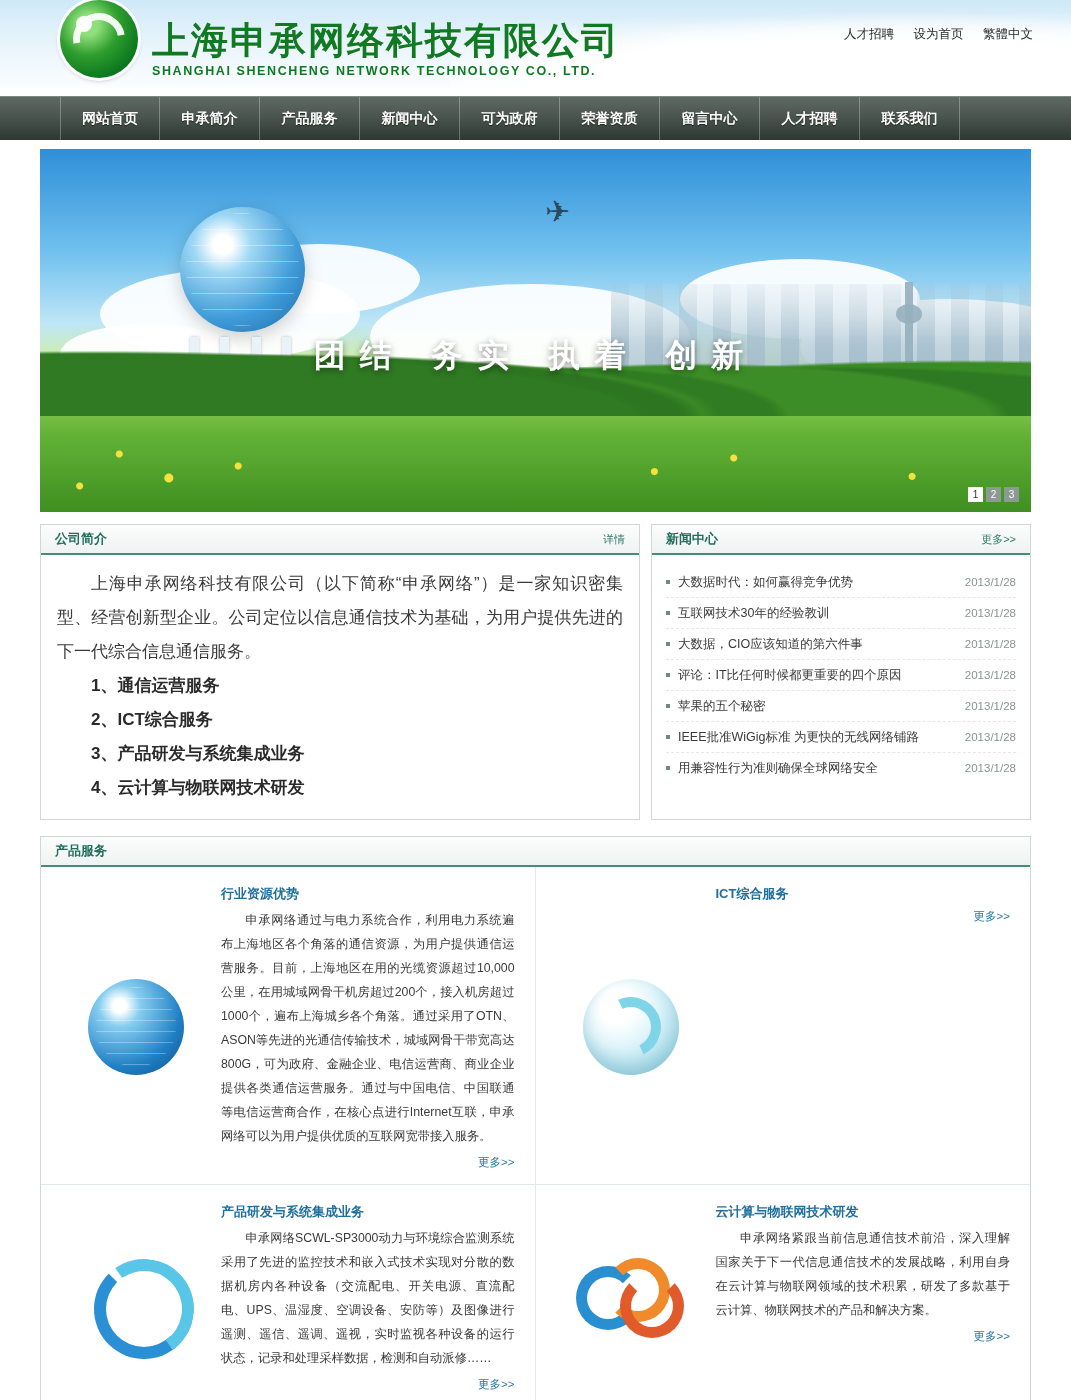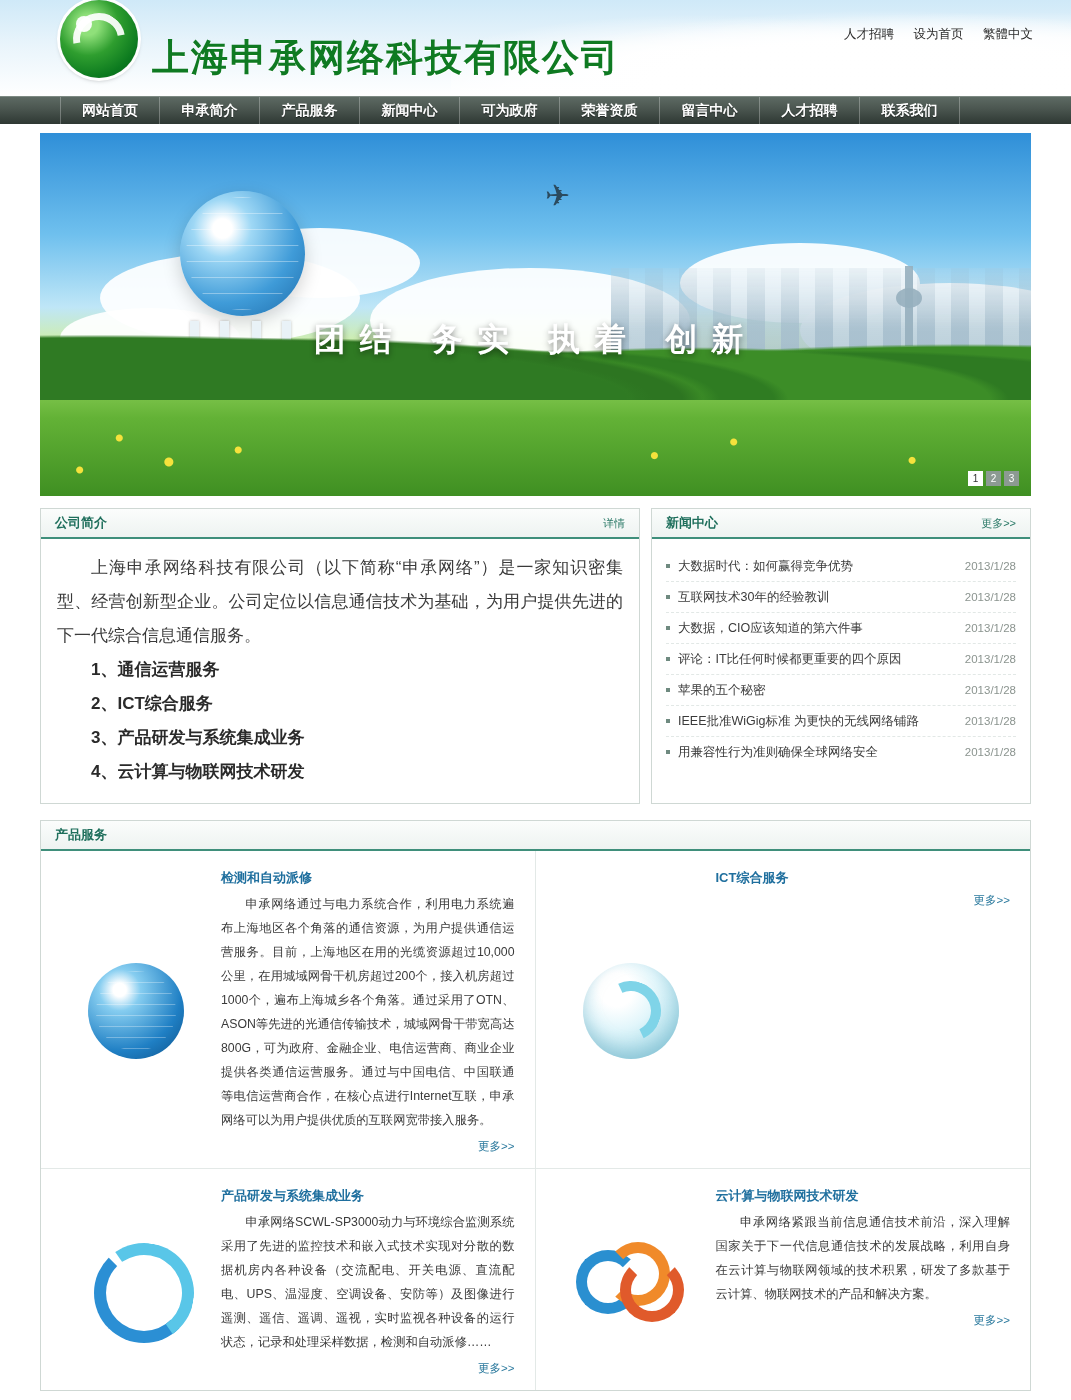"SHANGHAI SHENCHENG NETWORK TECHNOLOGY" div.en { html: none -> <div>SHANGHAI SHENCHENG NETWORK TECHNOLOGY CO., LTD.</div> }
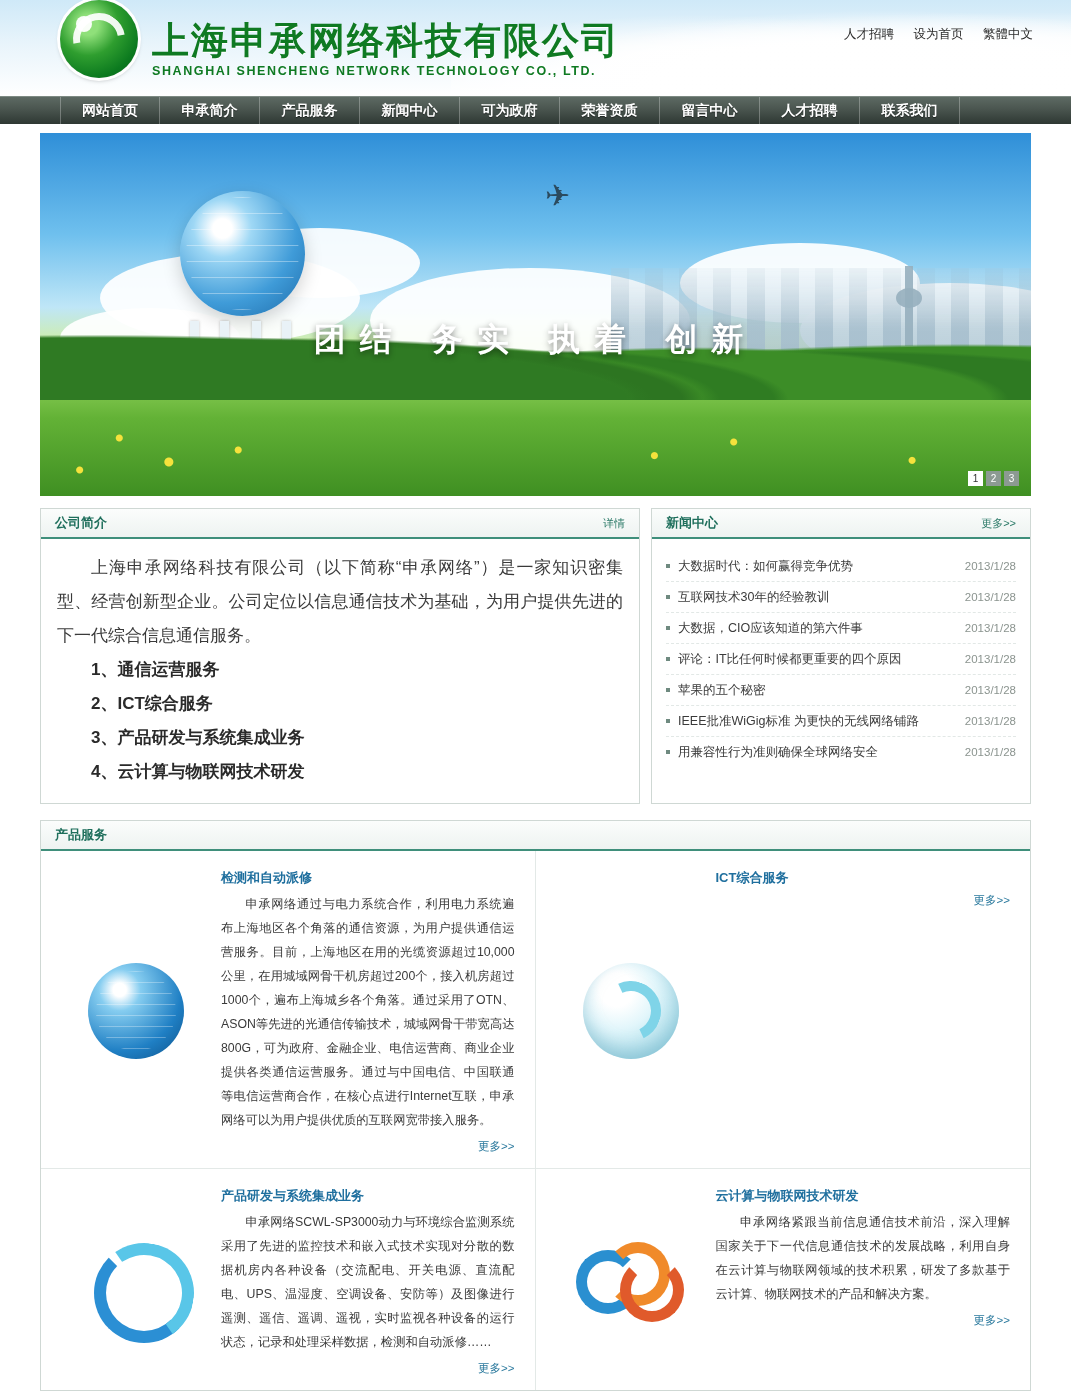"网站首页" .nav { height: 28px -> 44px }
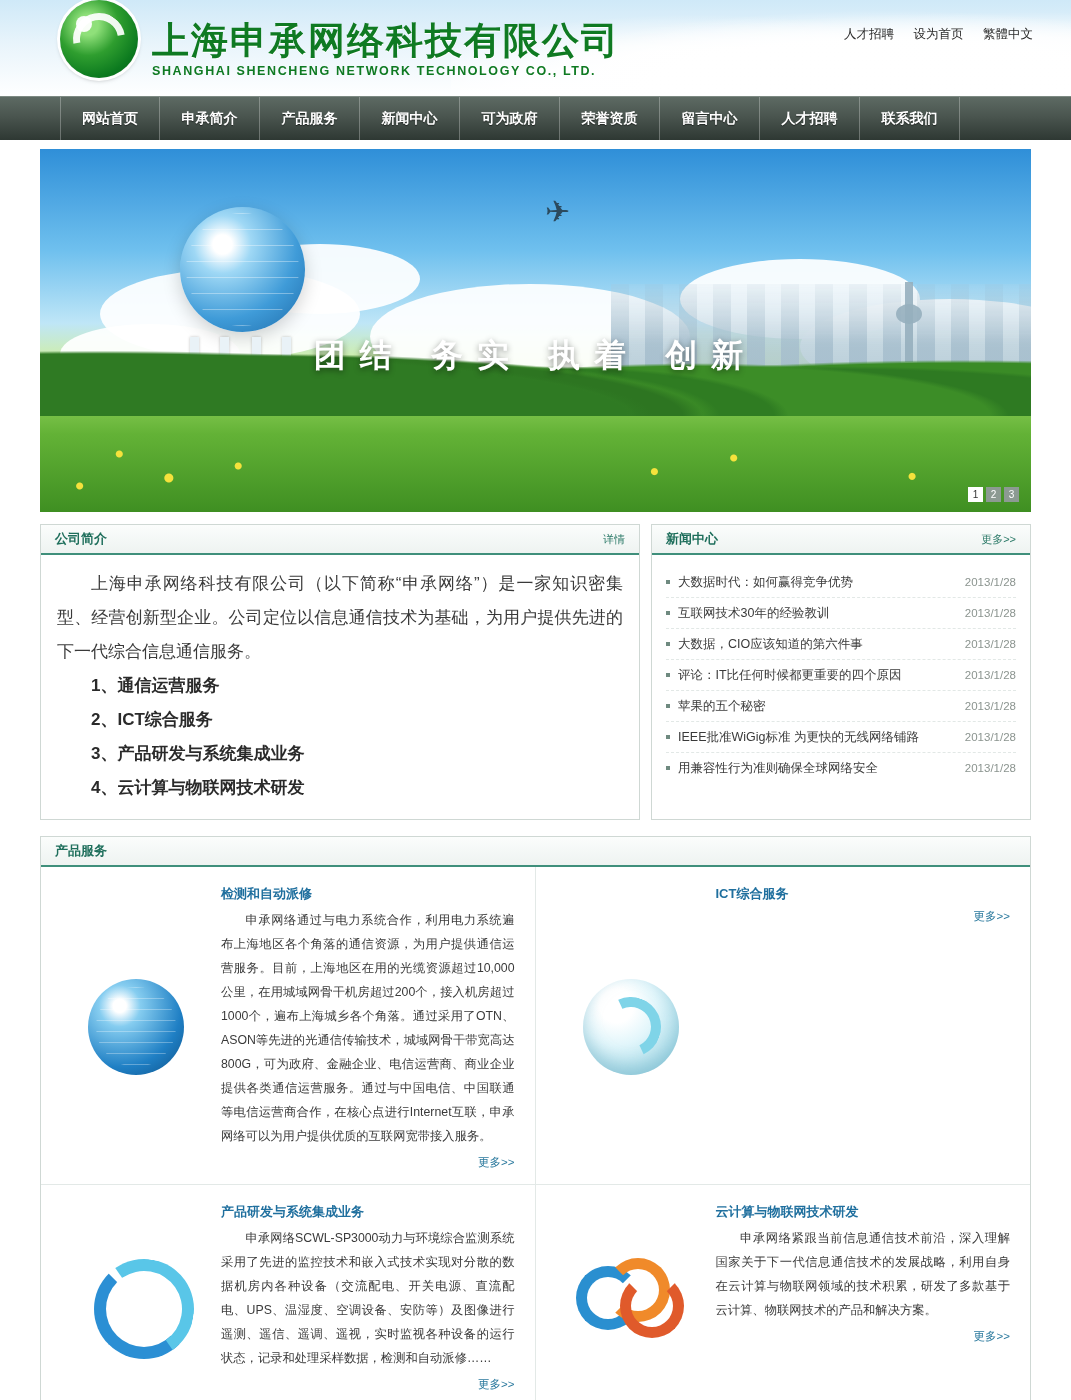"检测和自动派修" h4 { text: 检测和自动派修 -> 行业资源优势 }
